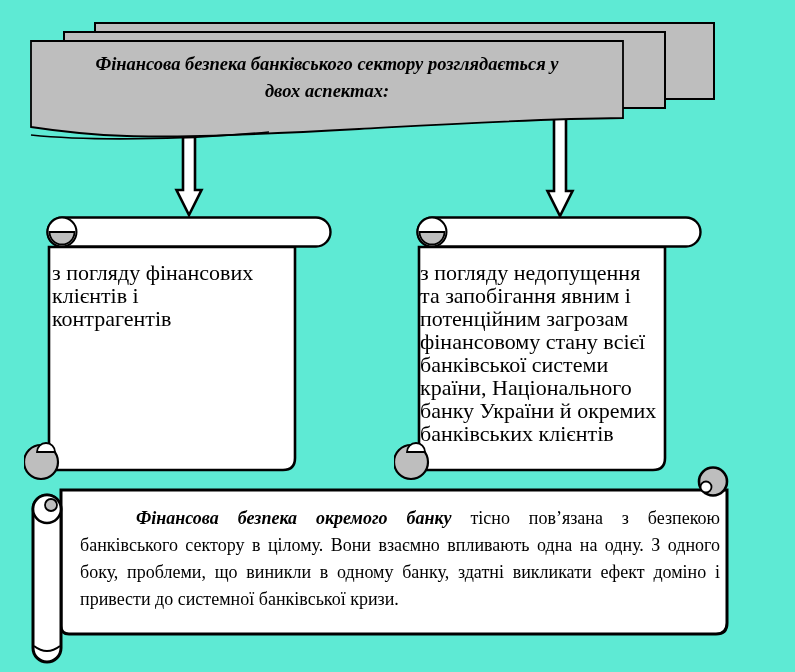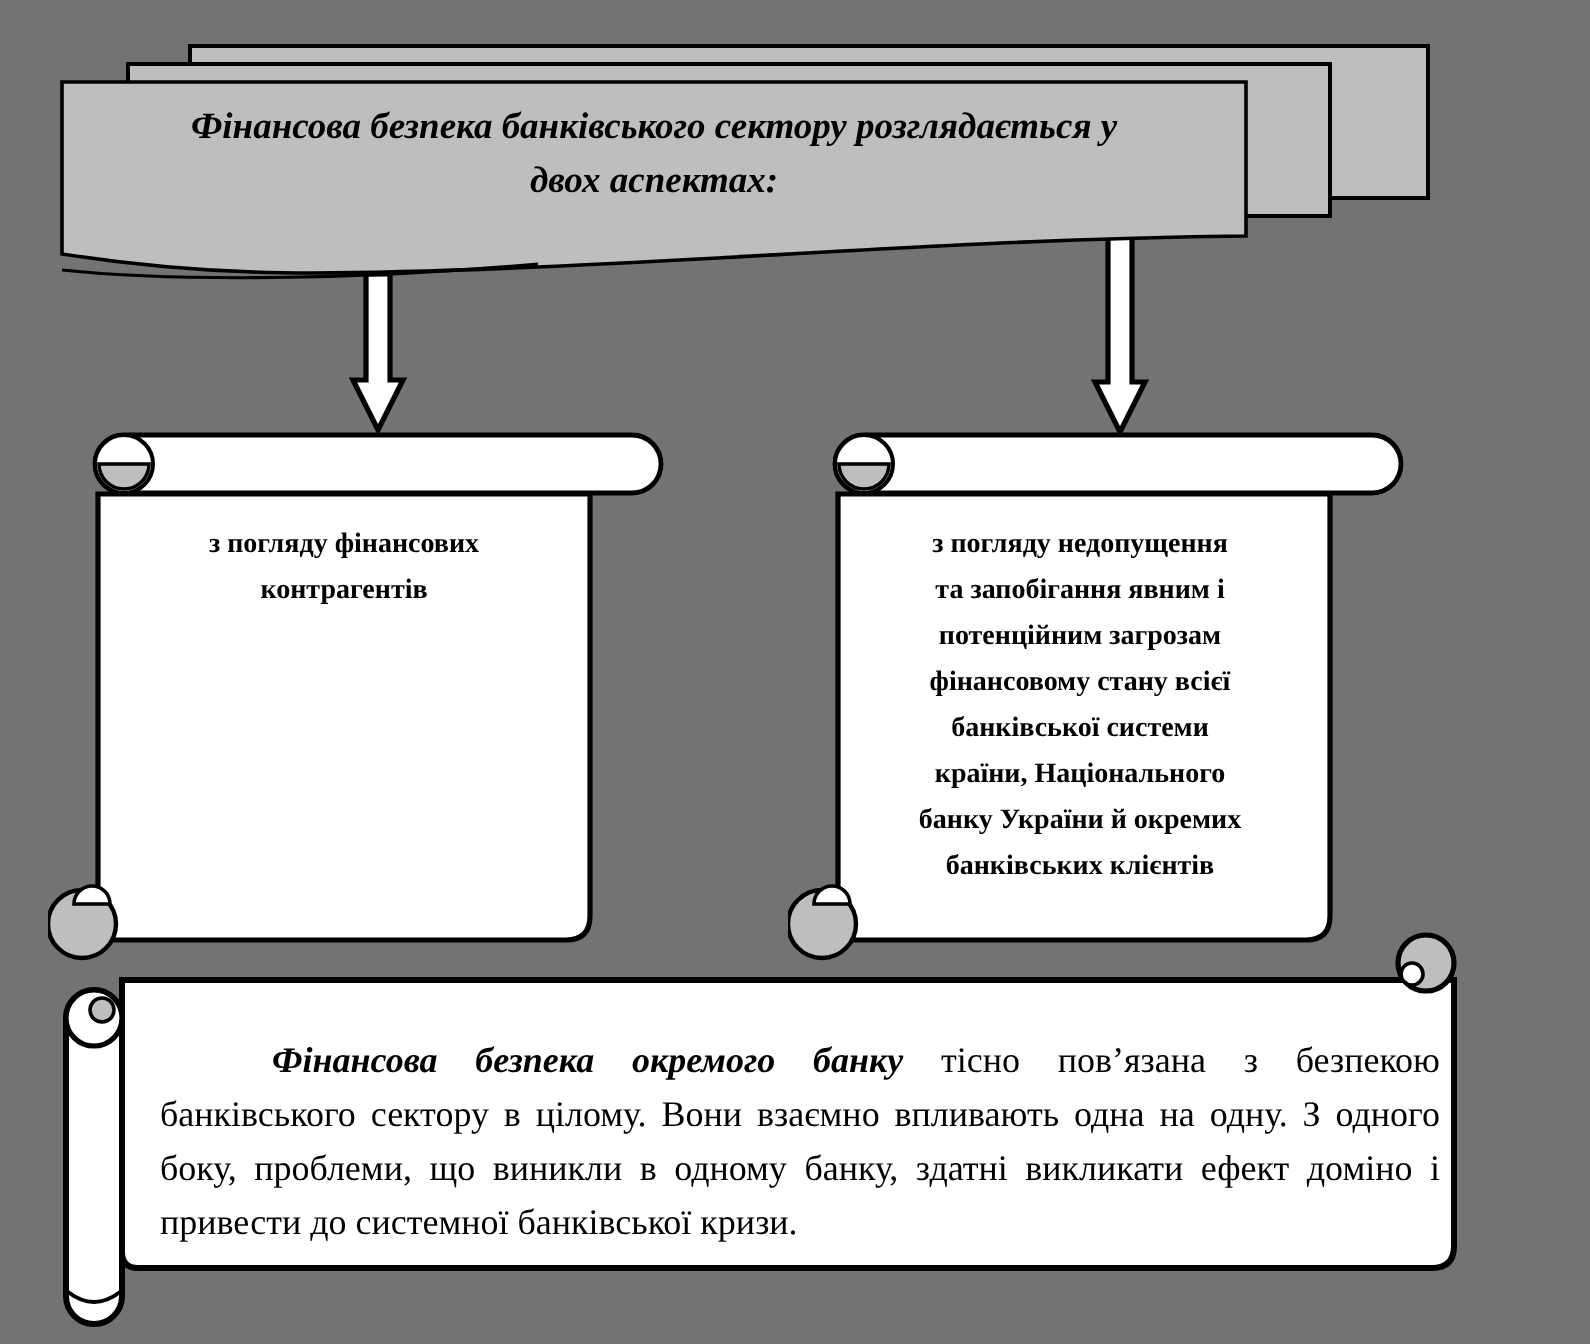"Фінансова безпека банківського сектору" .canvas { background: #737373 -> #5eead4 }
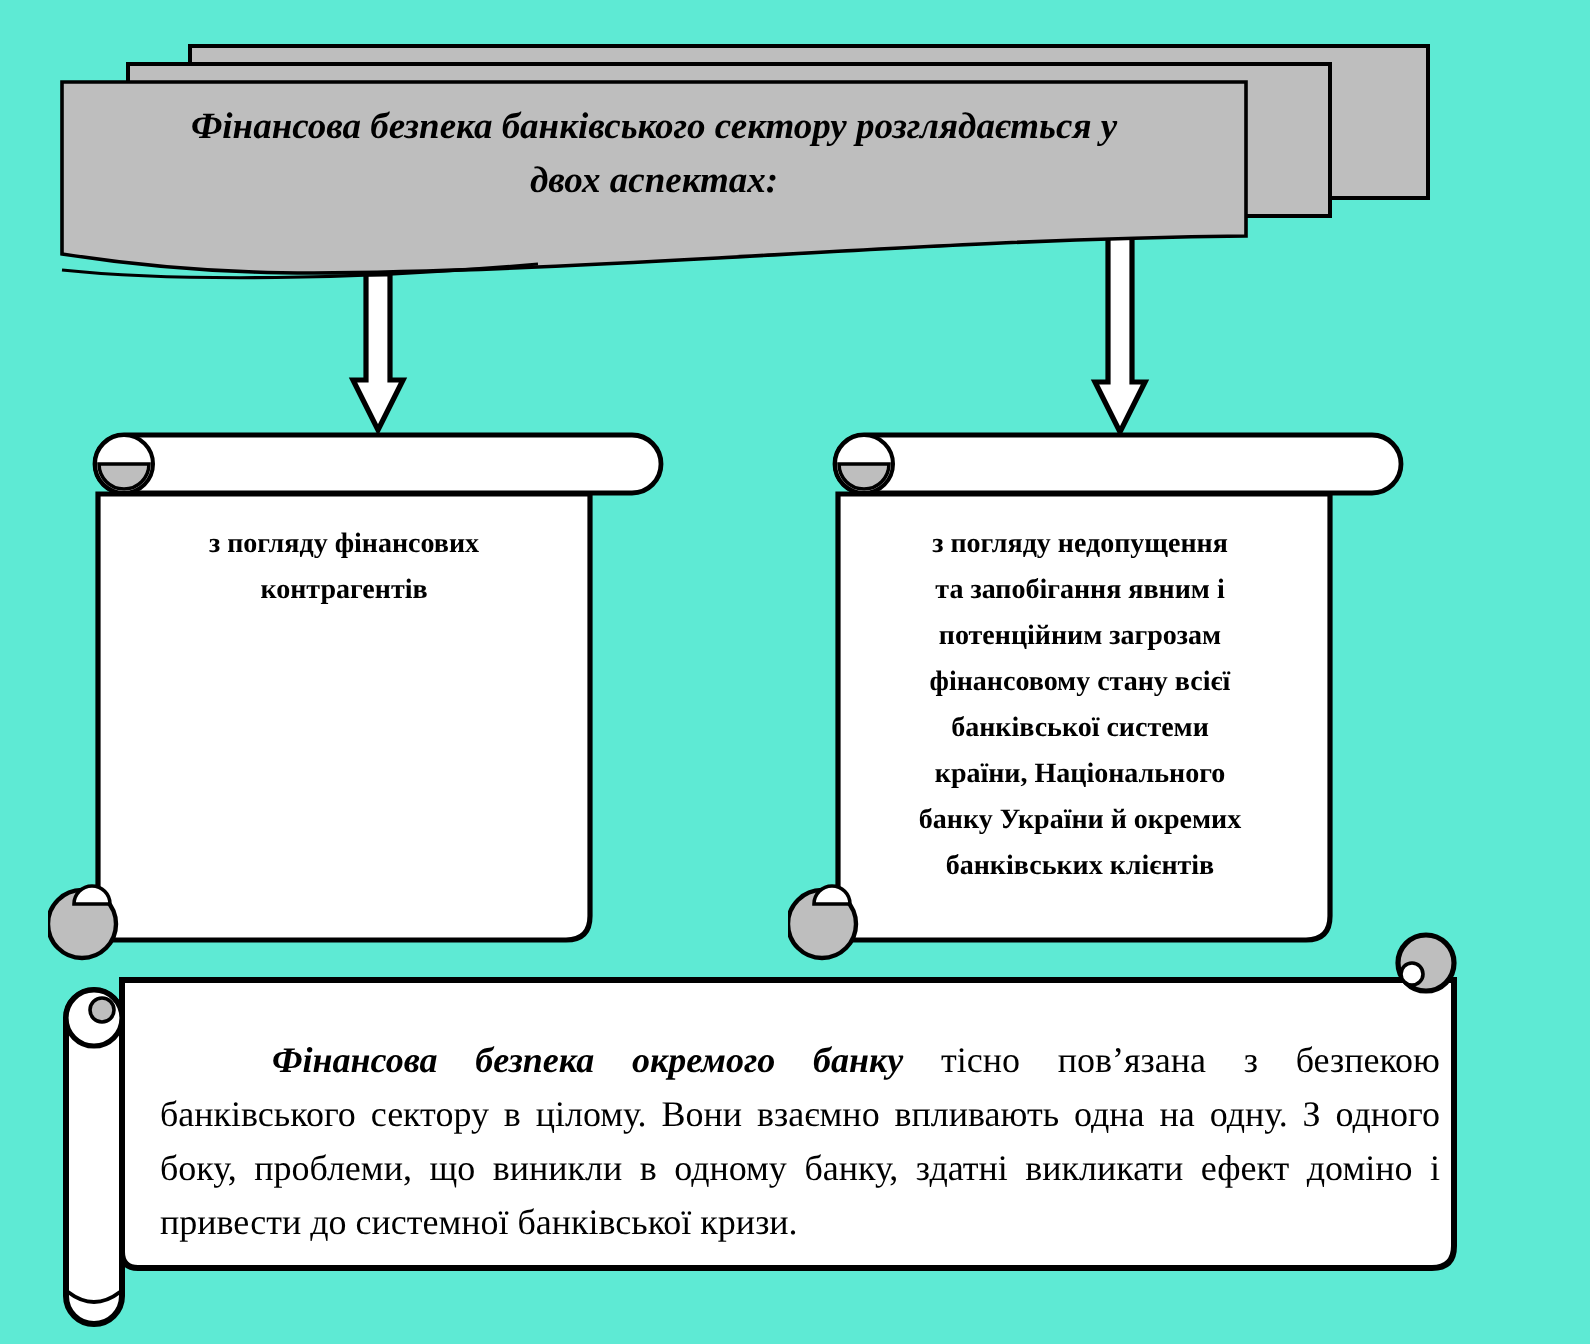"з погляду фінансових" .scroll-text { font-size: 14px -> 22px; font-weight: bold -> none; text-align: center -> none }
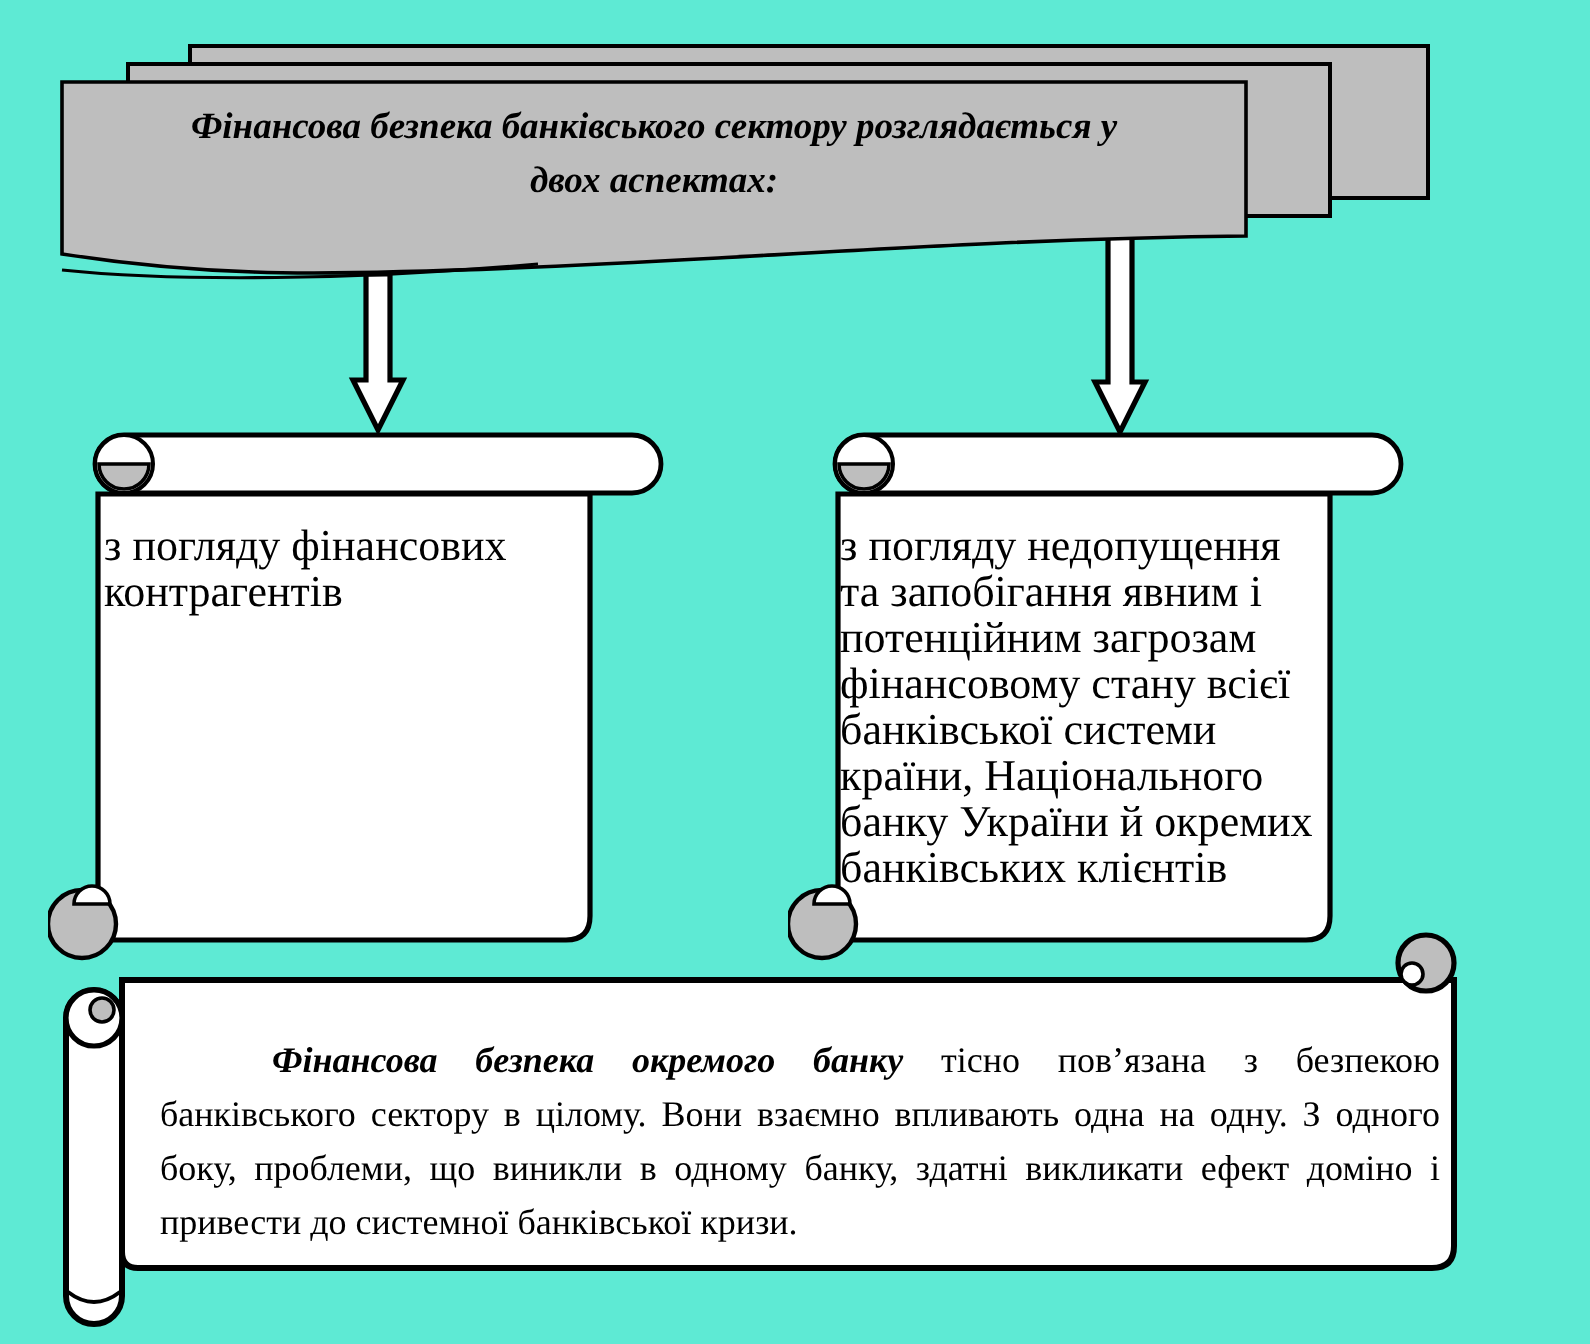"клієнтів і" div.line { html: none -> <div>клієнтів і</div> }
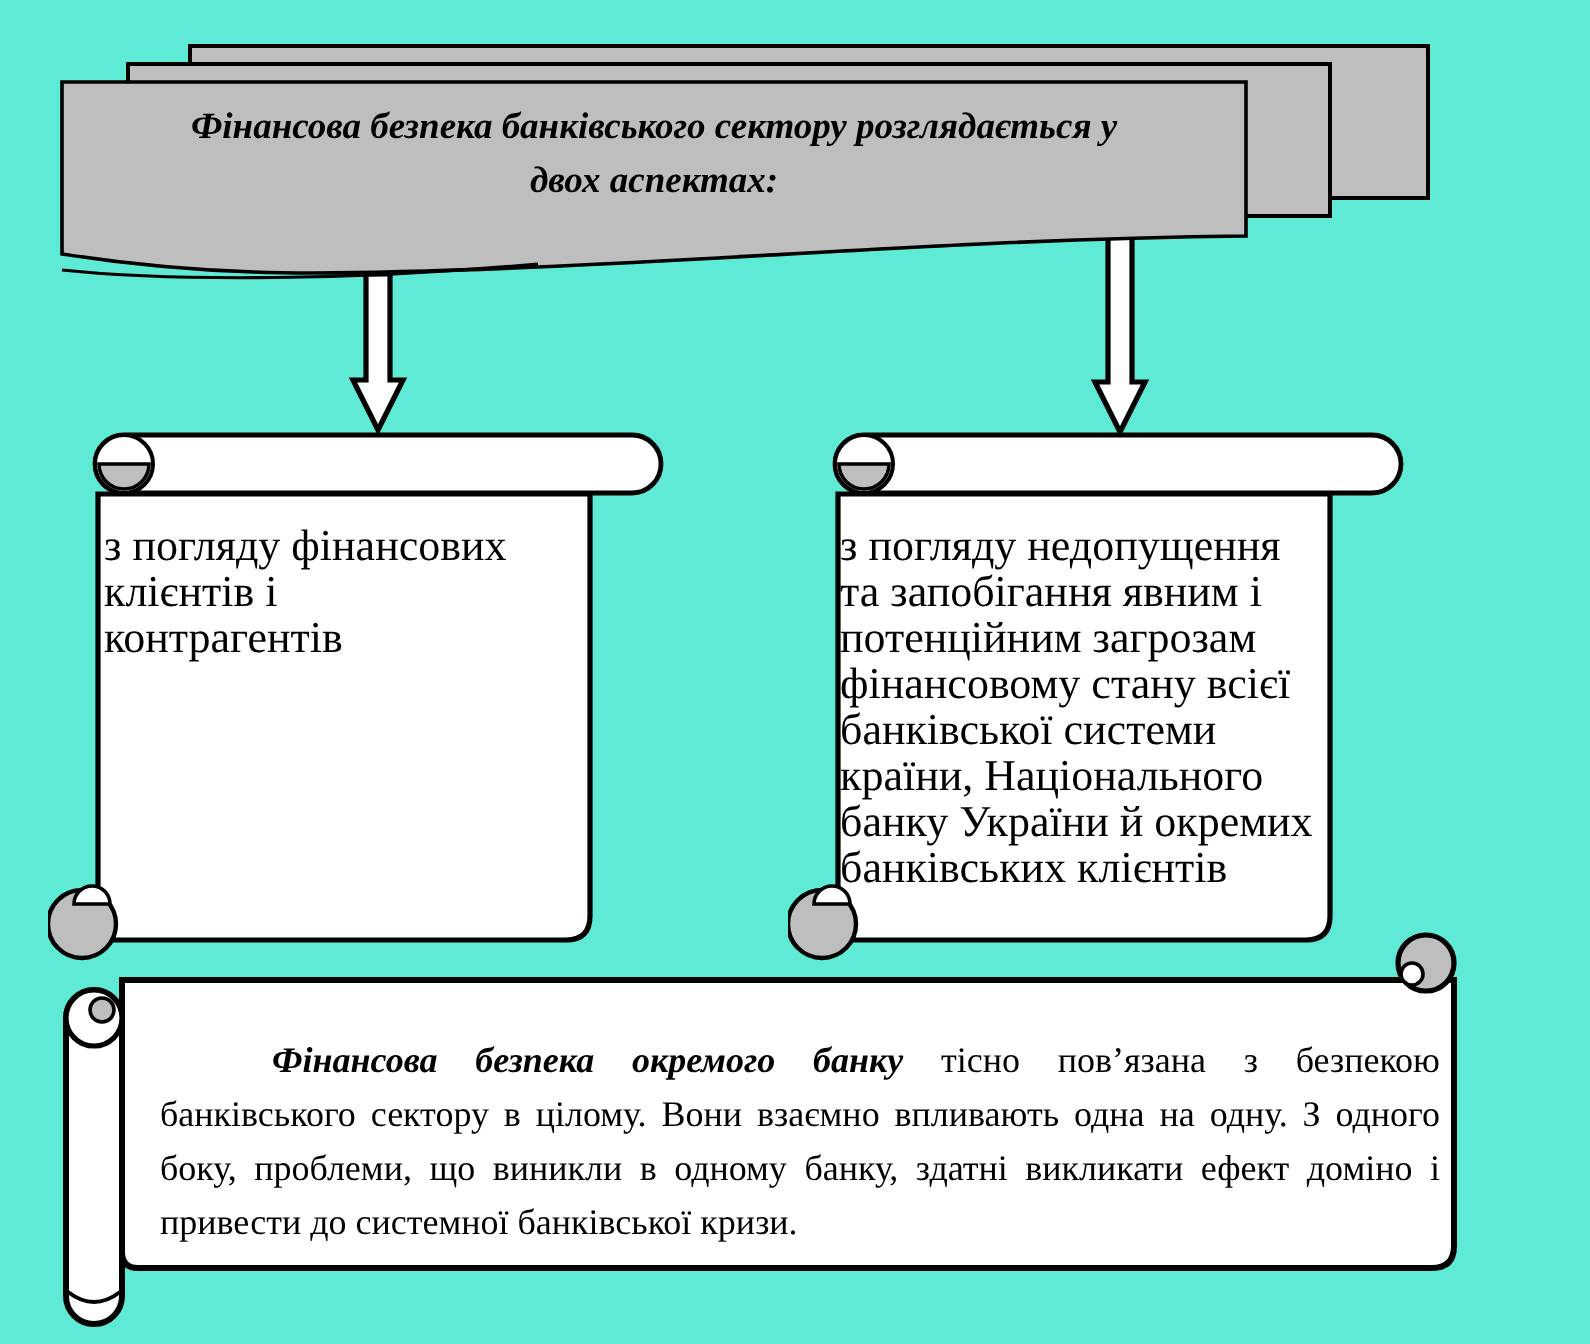"Фінансова безпека окремого банку тісно" .note-text { top: 517px -> 505px }
